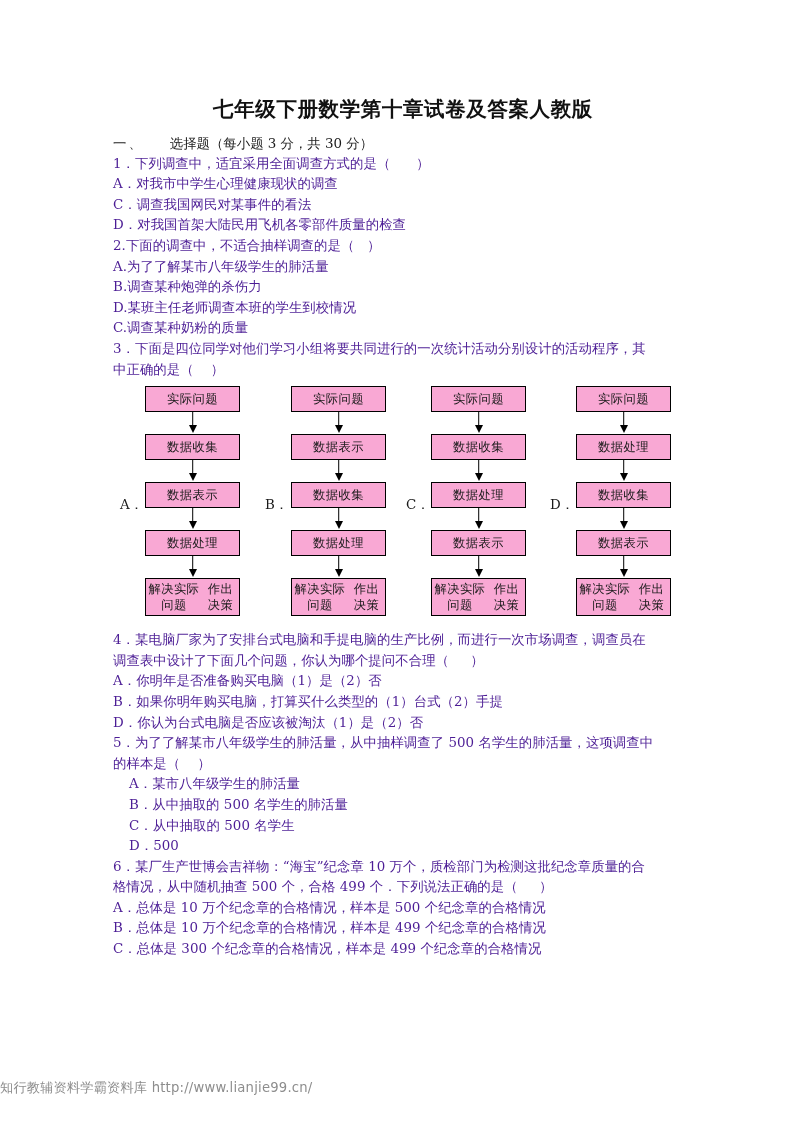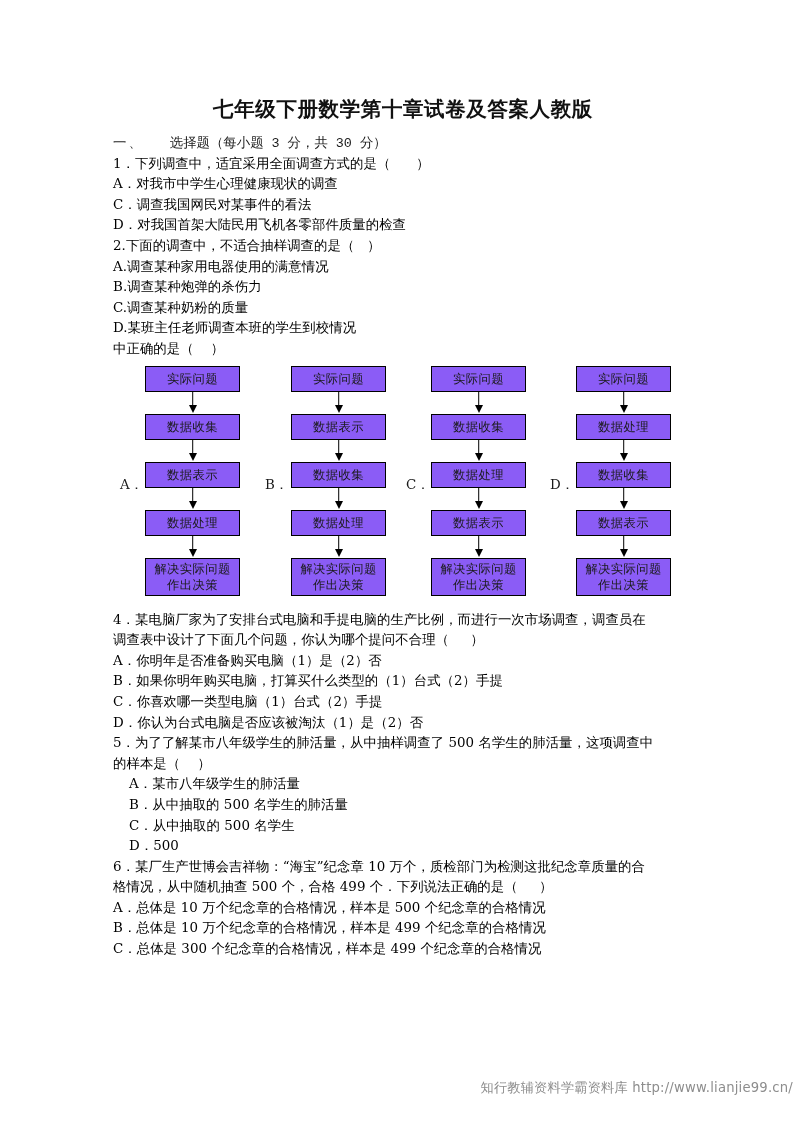"一、 选择题（每小题 3 分，共 30" .section-head { font-family: Liberation Mono, monospace -> none }
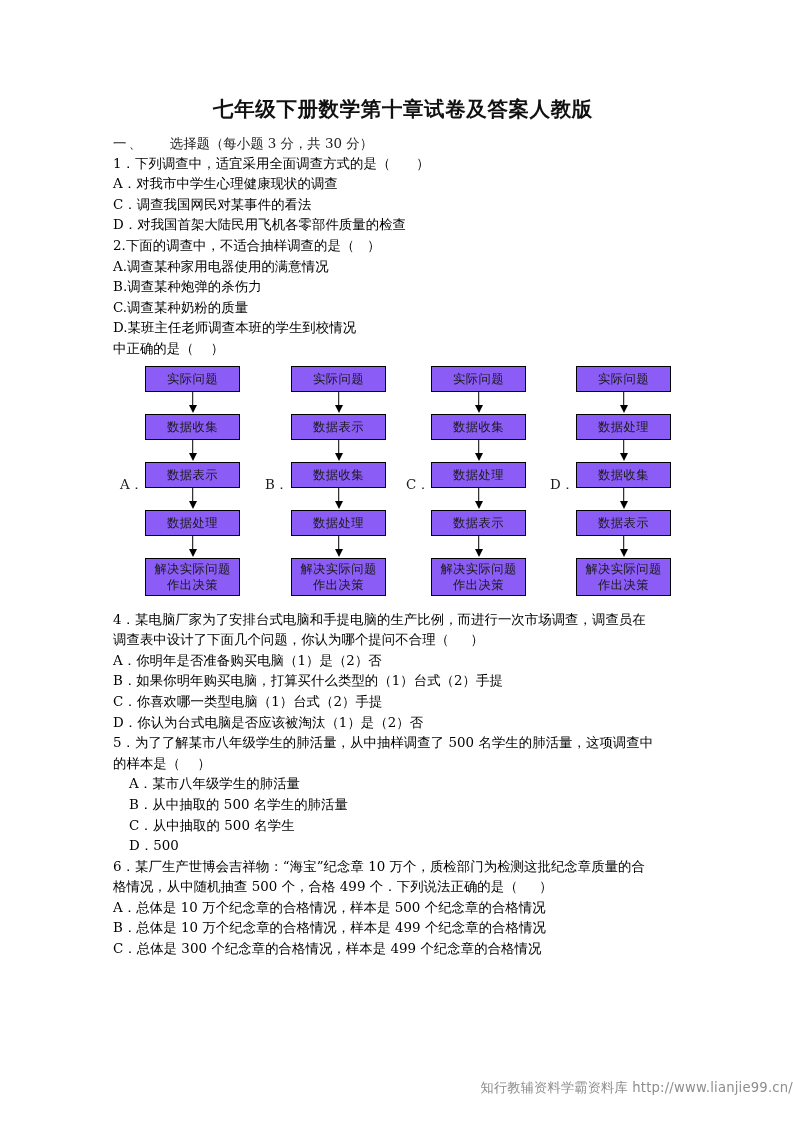"1．下列调查中，适宜采用全面调查方式的是（ ）" .line { color: #000000 -> #4c1d95 }
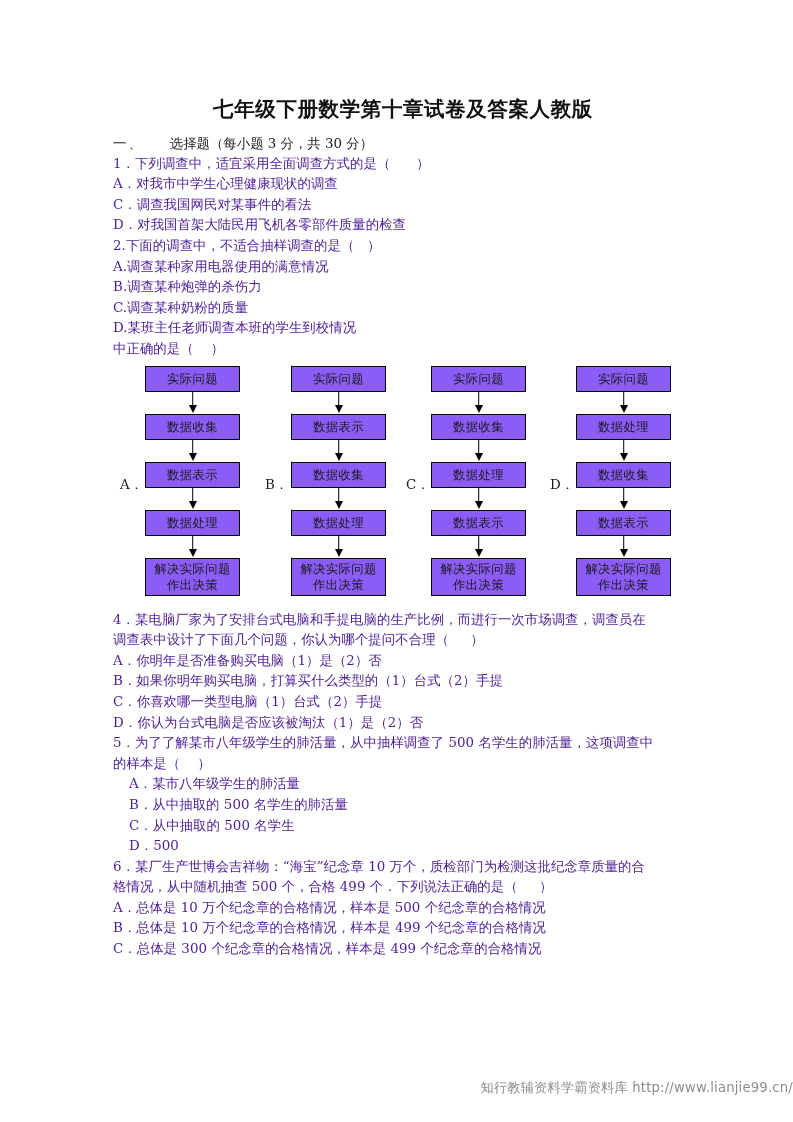"A.调查某种家用电器使用的满意情况" p.line { text: A.调查某种家用电器使用的满意情况 -> A.为了了解某市八年级学生的肺活量 }
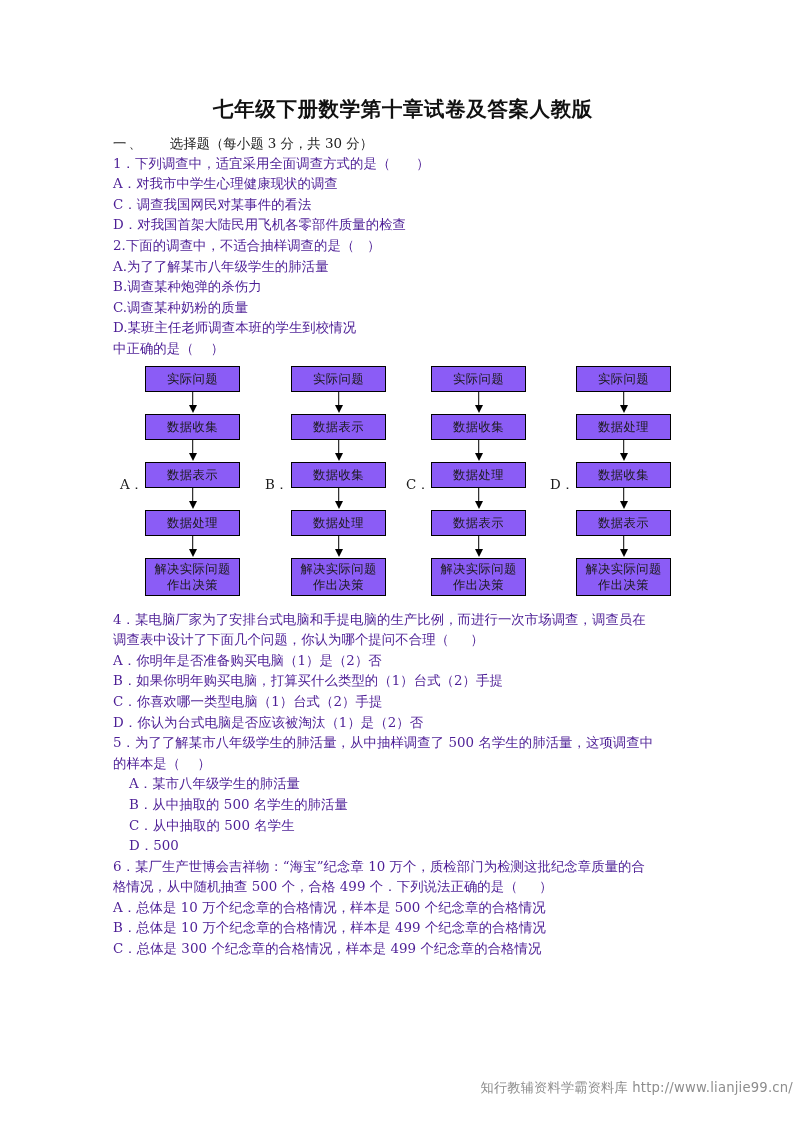"C.调查某种奶粉的质量" p.line { order: before "D.某班主任老师调查本班的学生到校情况" -> after "D.某班主任老师调查本班的学生到校情况" }
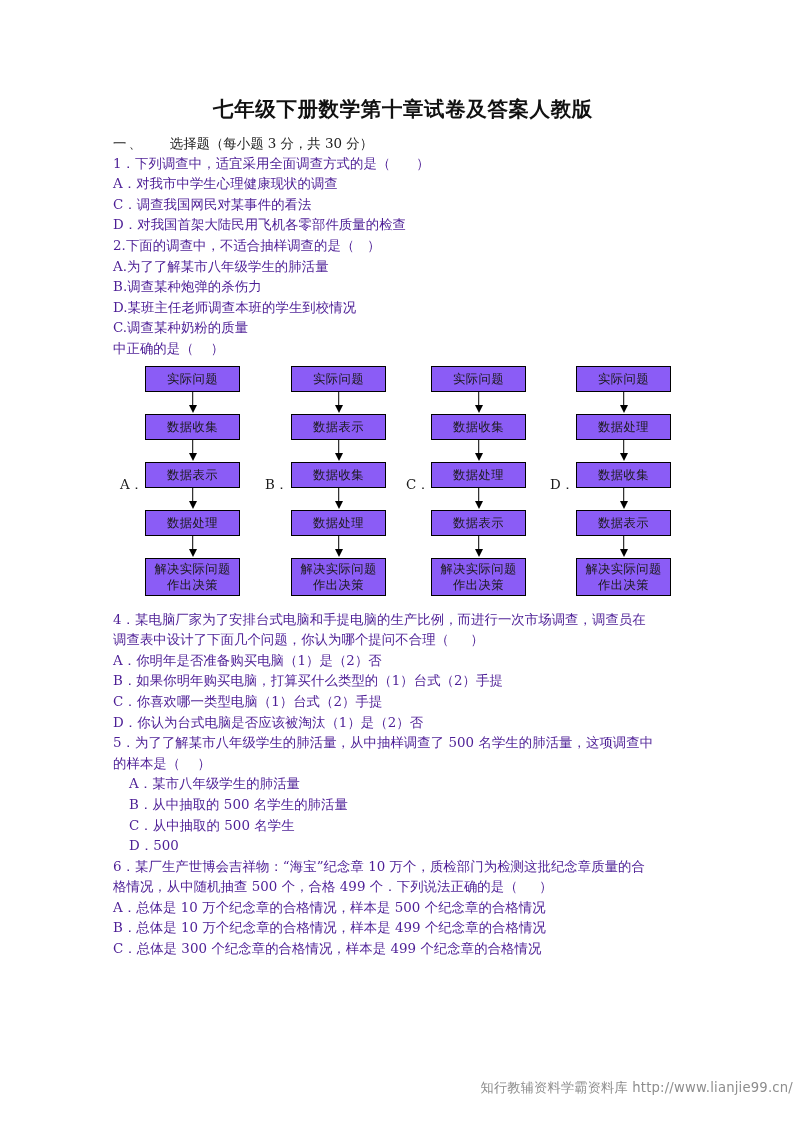"3．下面是四位同学对他们学习小组将要共同进行的一次统计活动分别设计的活动程序，其" p.line { html: none -> <p>3．下面是四位同学对他们学习小组将要共同进行的一次统计活动分别设计的活动程序，其</p> }
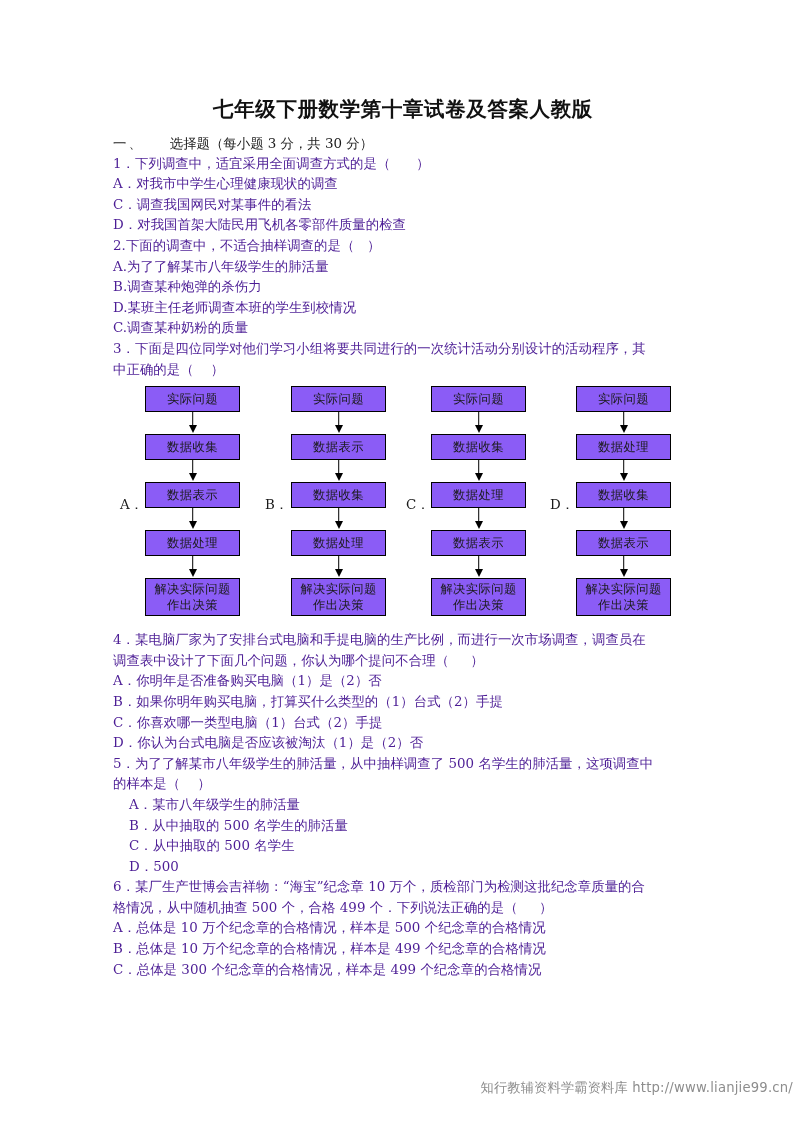"实际问题" .fbox { background: #8b5cf6 -> #f9a8d4 }
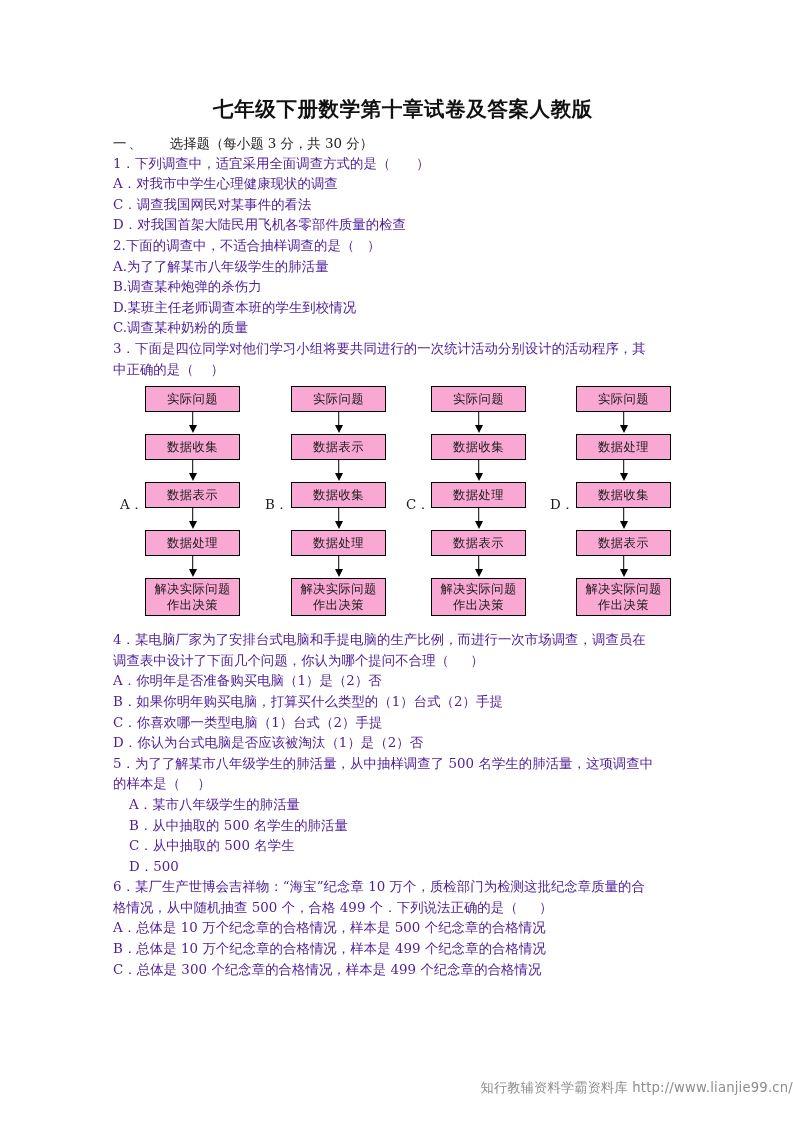"解决实际问题" .fbox.tall { flex-direction: column -> row }
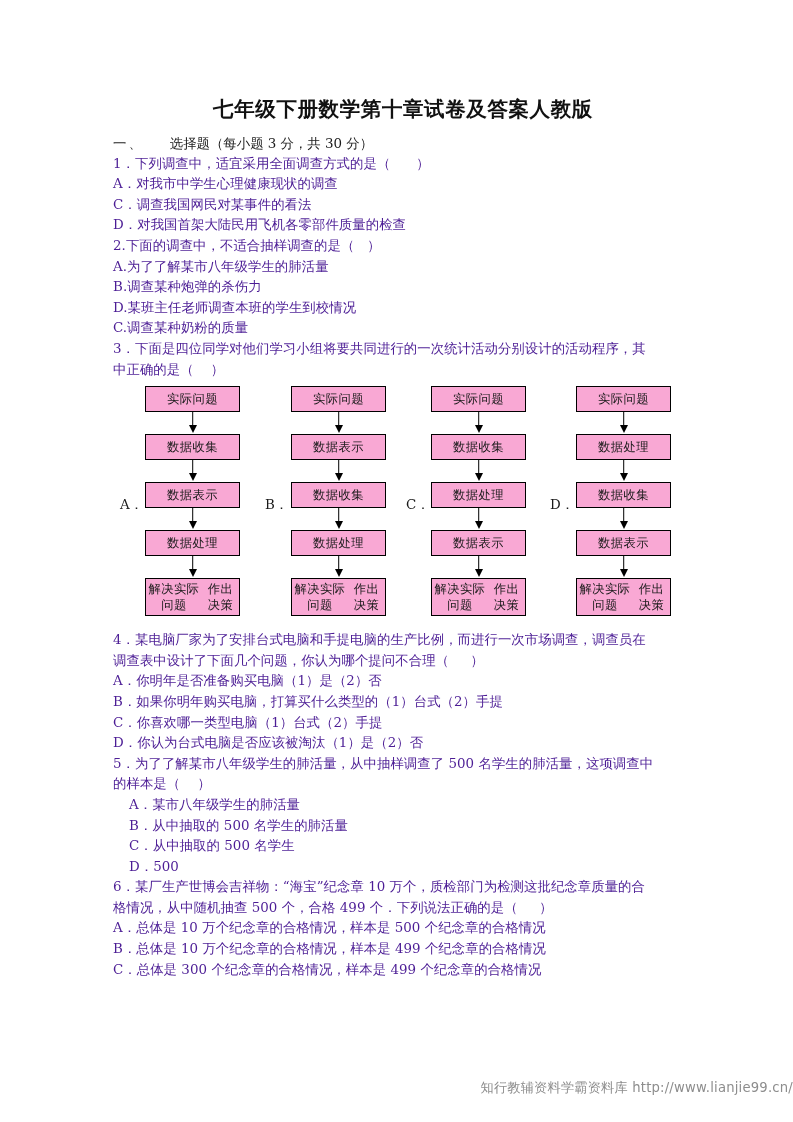"C．你喜欢哪一类型电脑（1）台式（2）手提" p.line { html: <p>C．你喜欢哪一类型电脑（1）台式（2）手提</p> -> none }
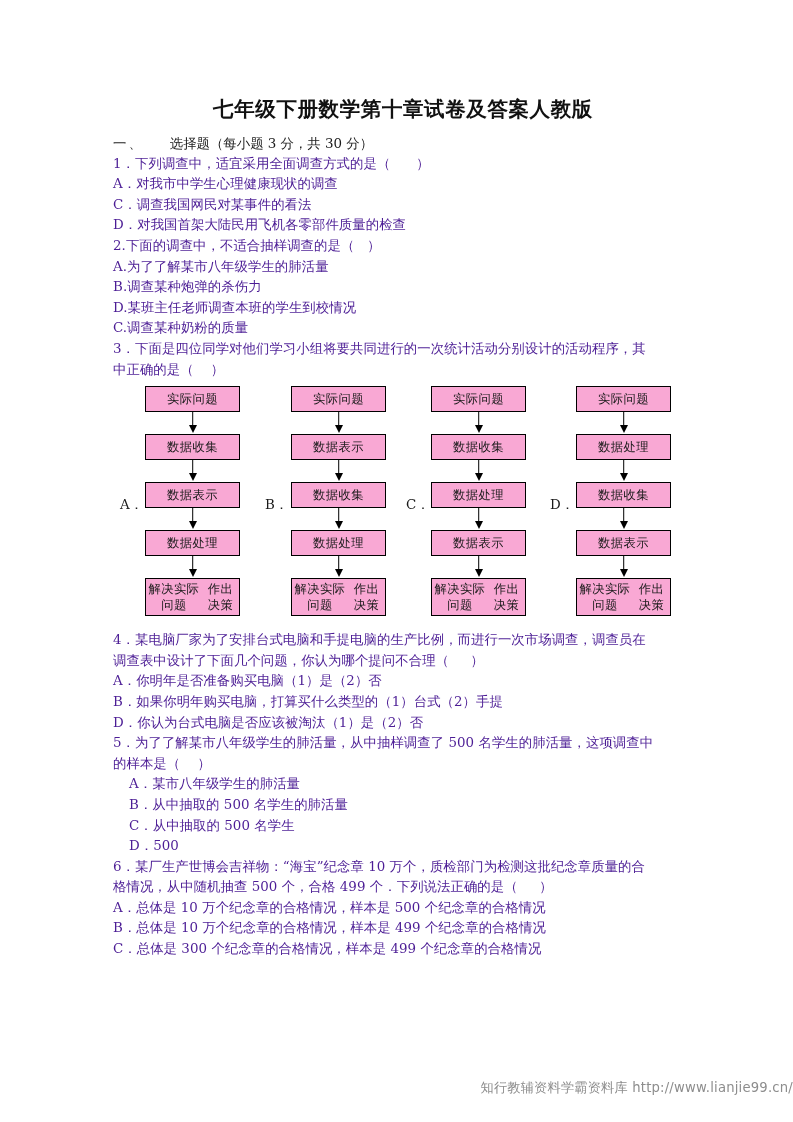"知行教辅资料学霸资料库 http://www.lianjie99.cn/" .footer { text-align: right -> left }
